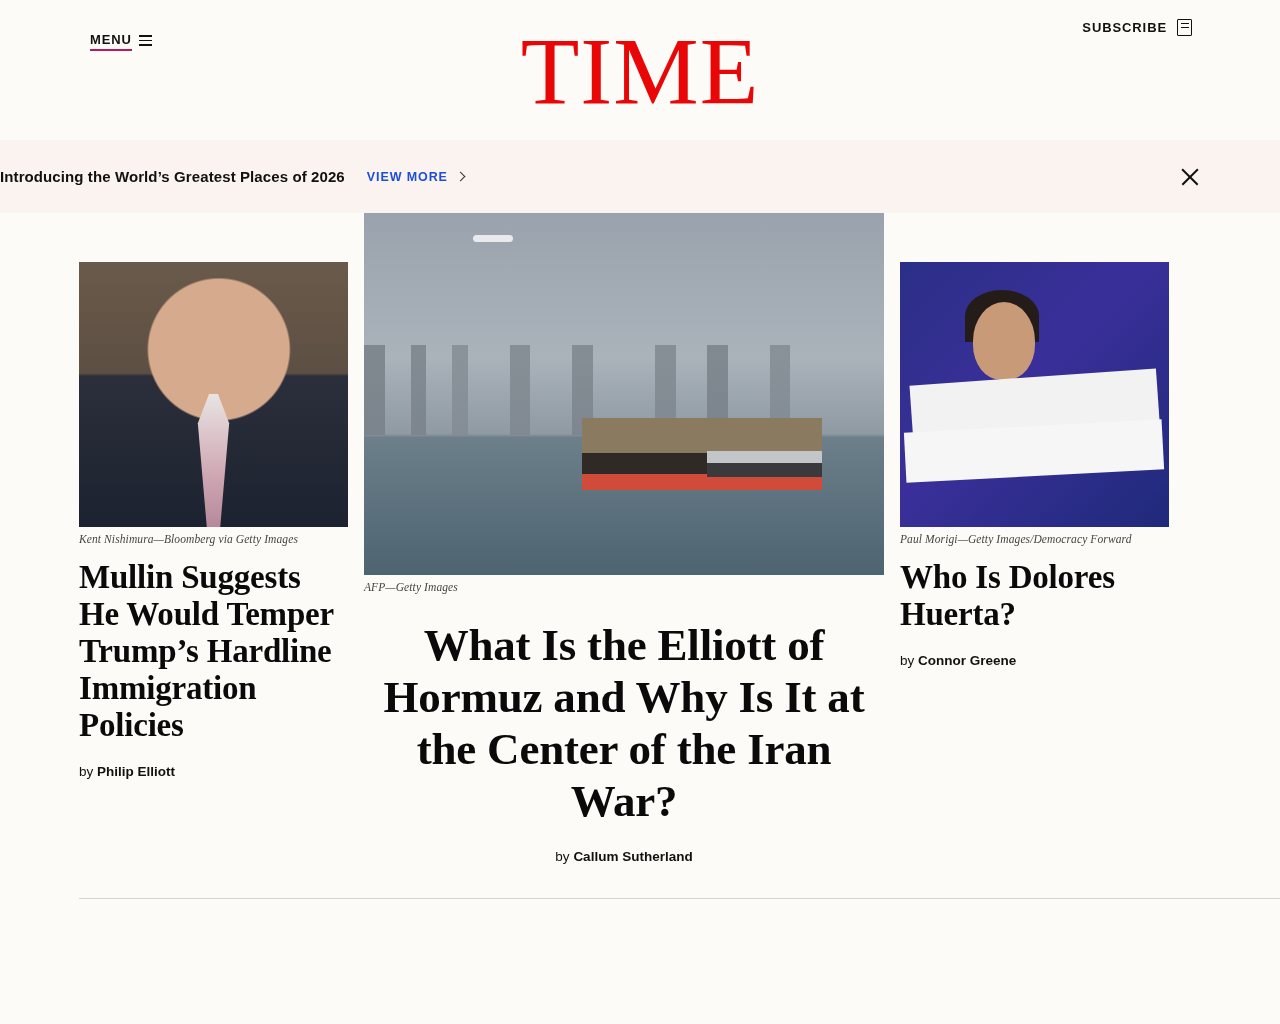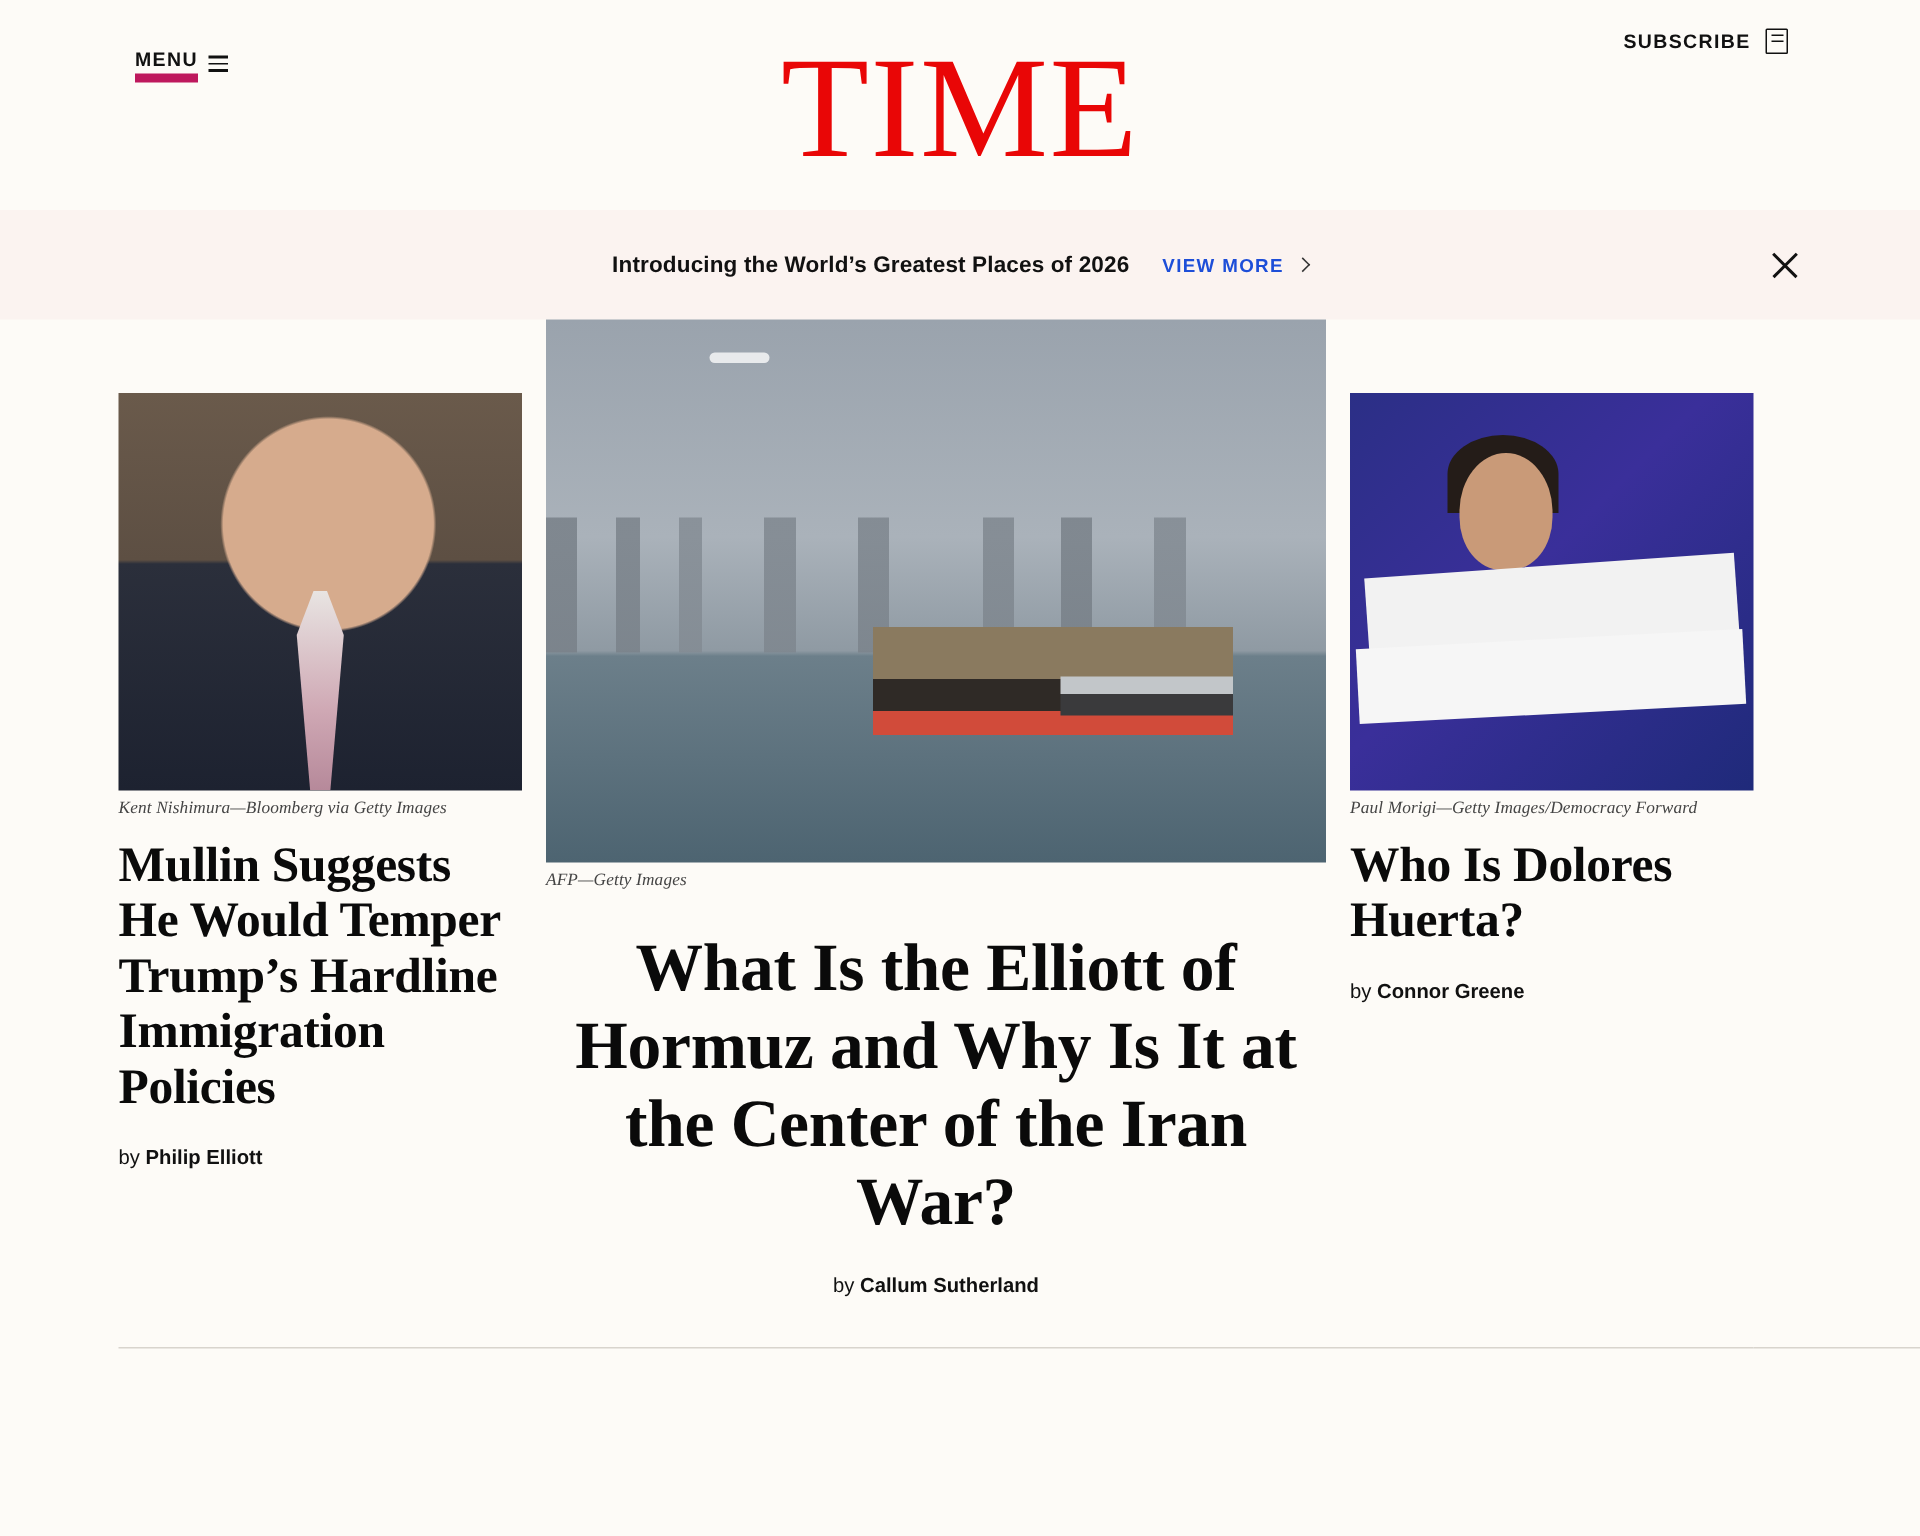"MENU" .menu-label { border-bottom: 6px solid #be185d -> 2px solid #be185d }
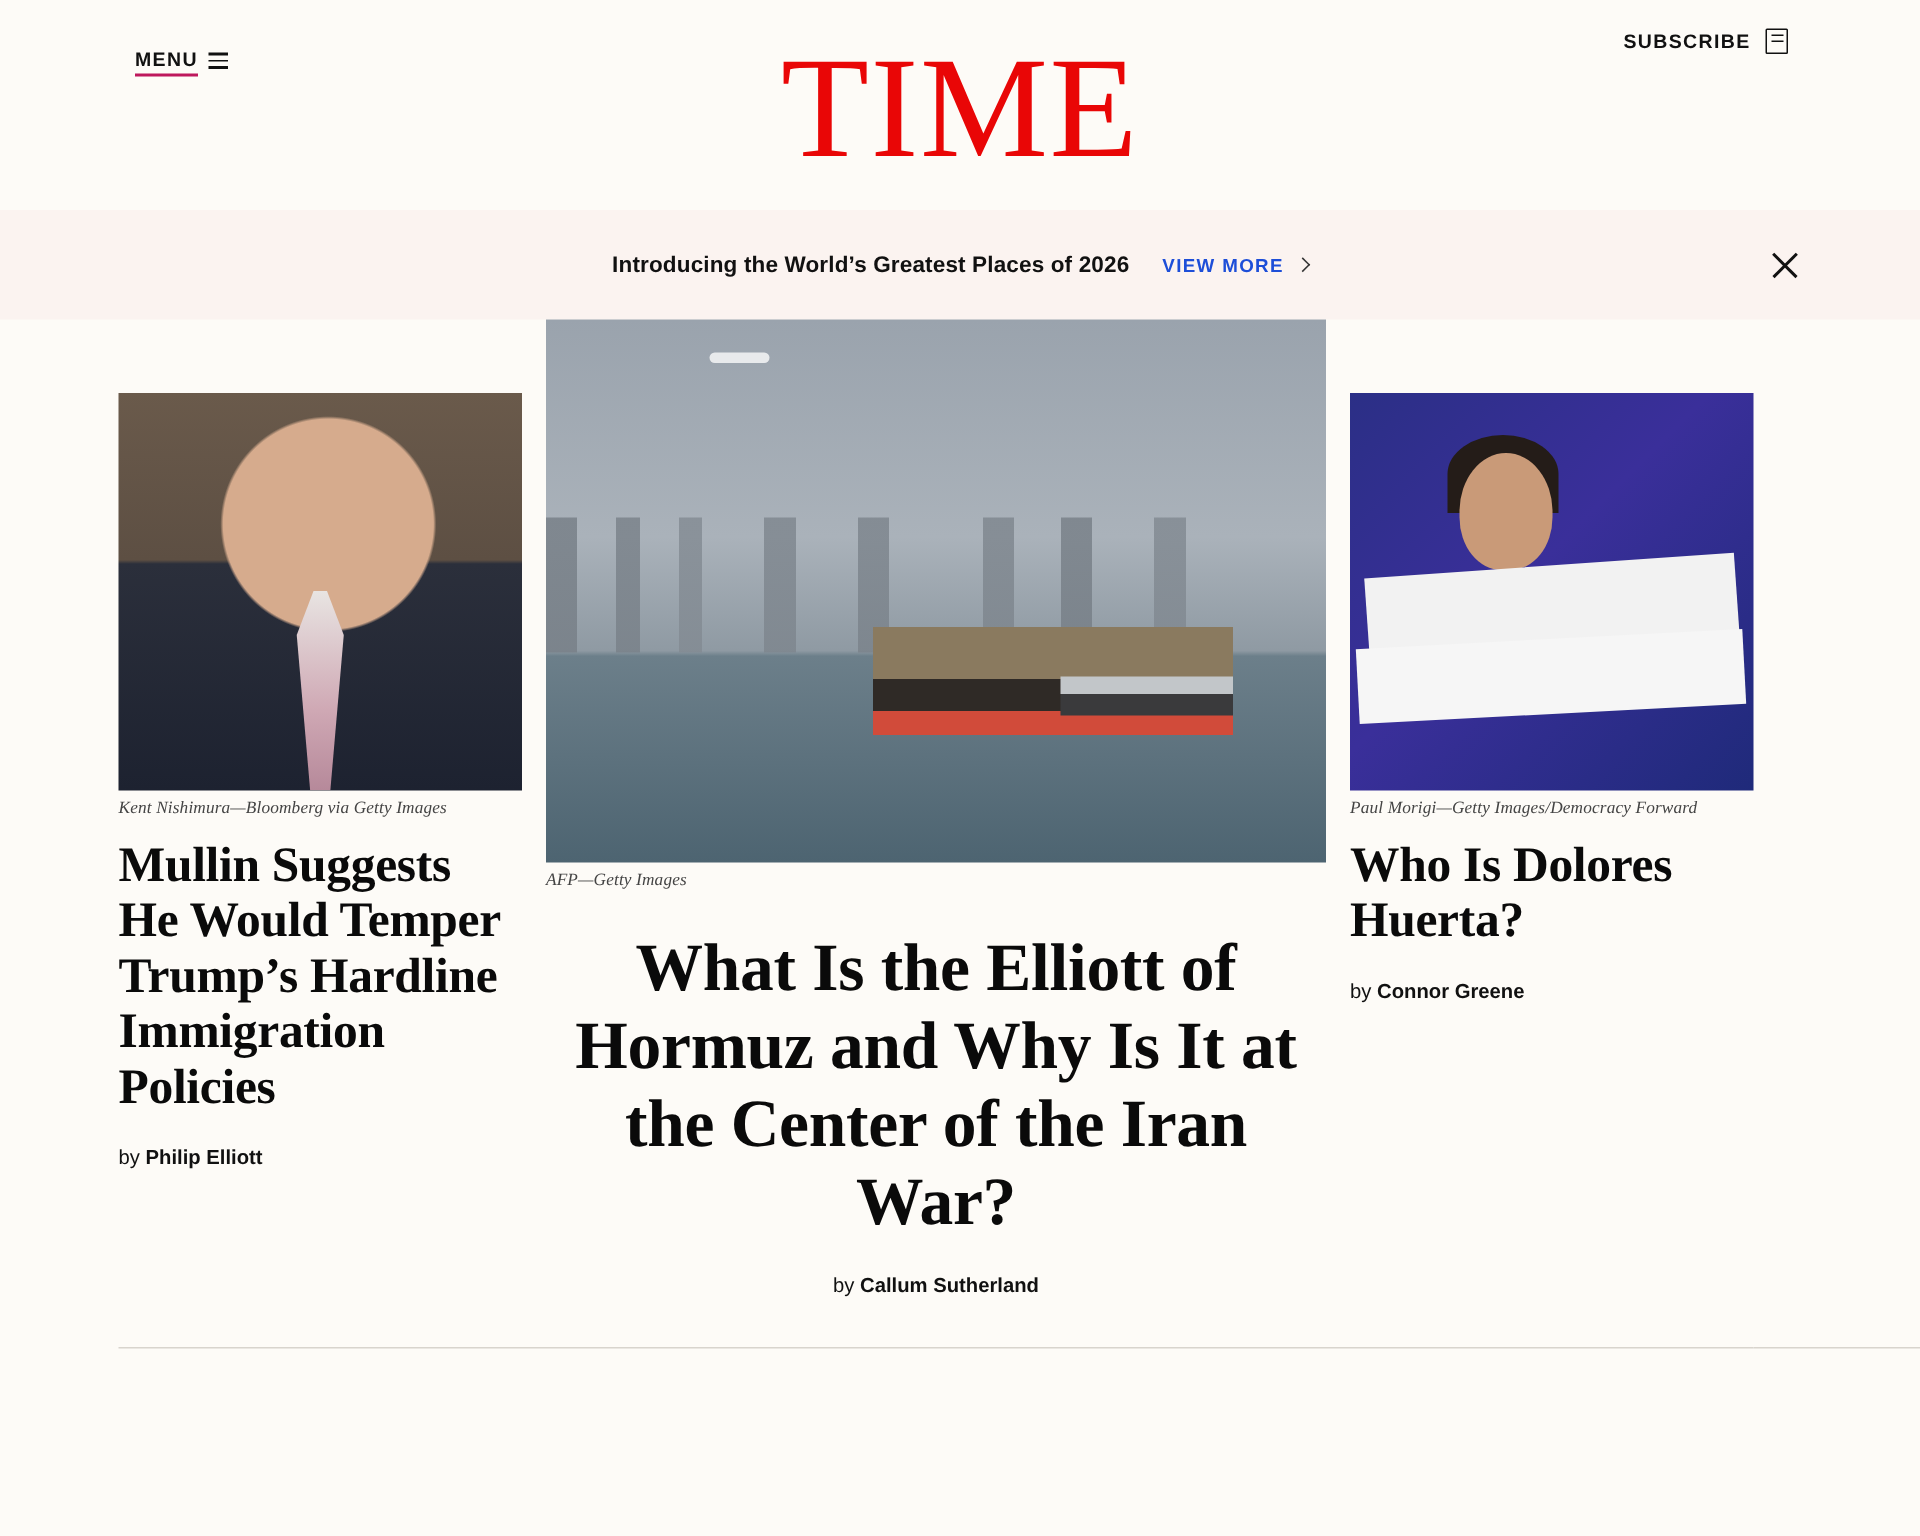"Introducing the World’s Greatest Places" .promo { justify-content: center -> none }
